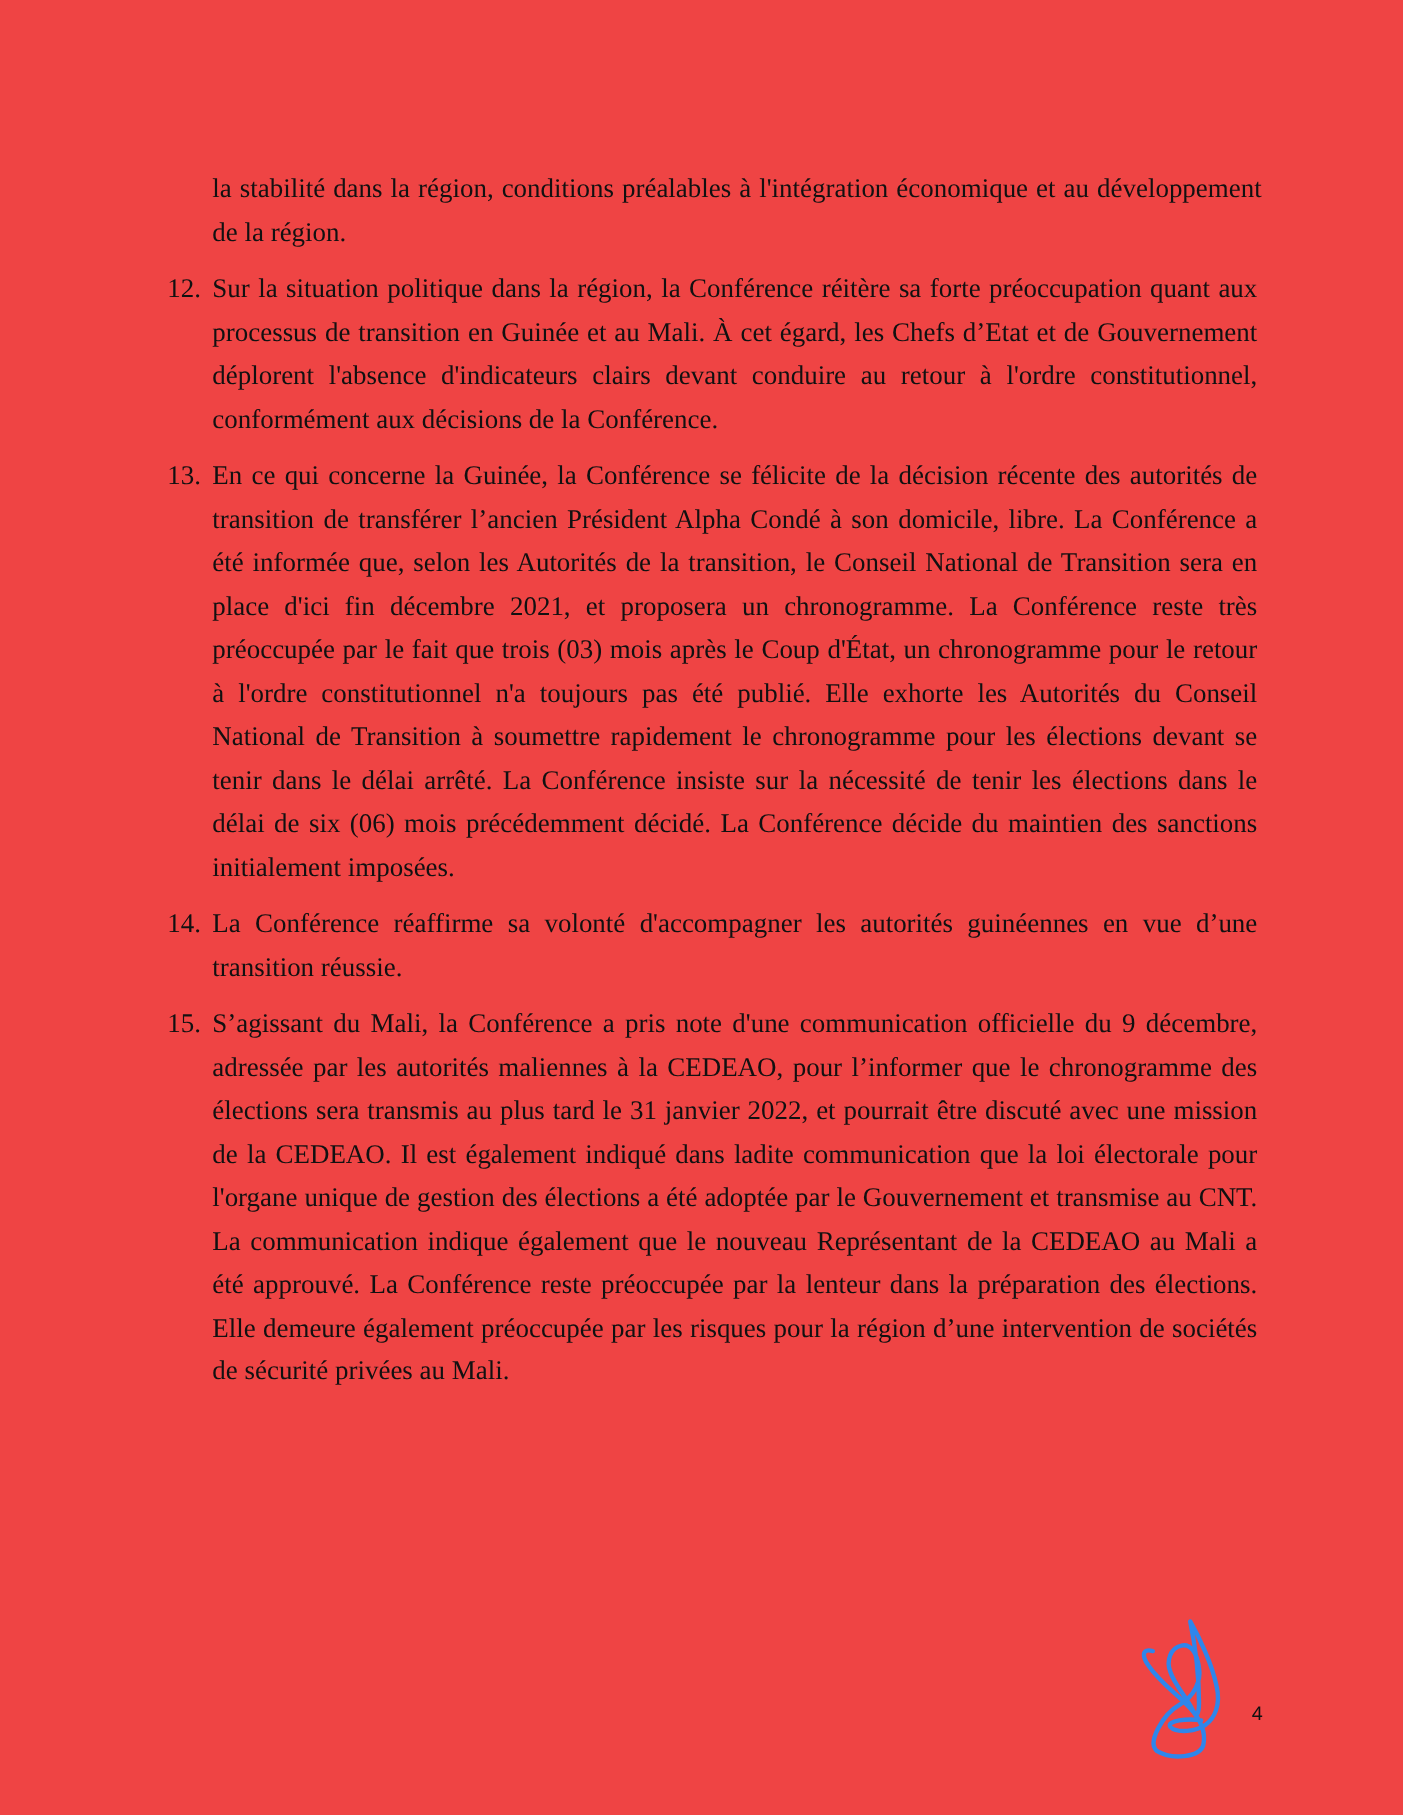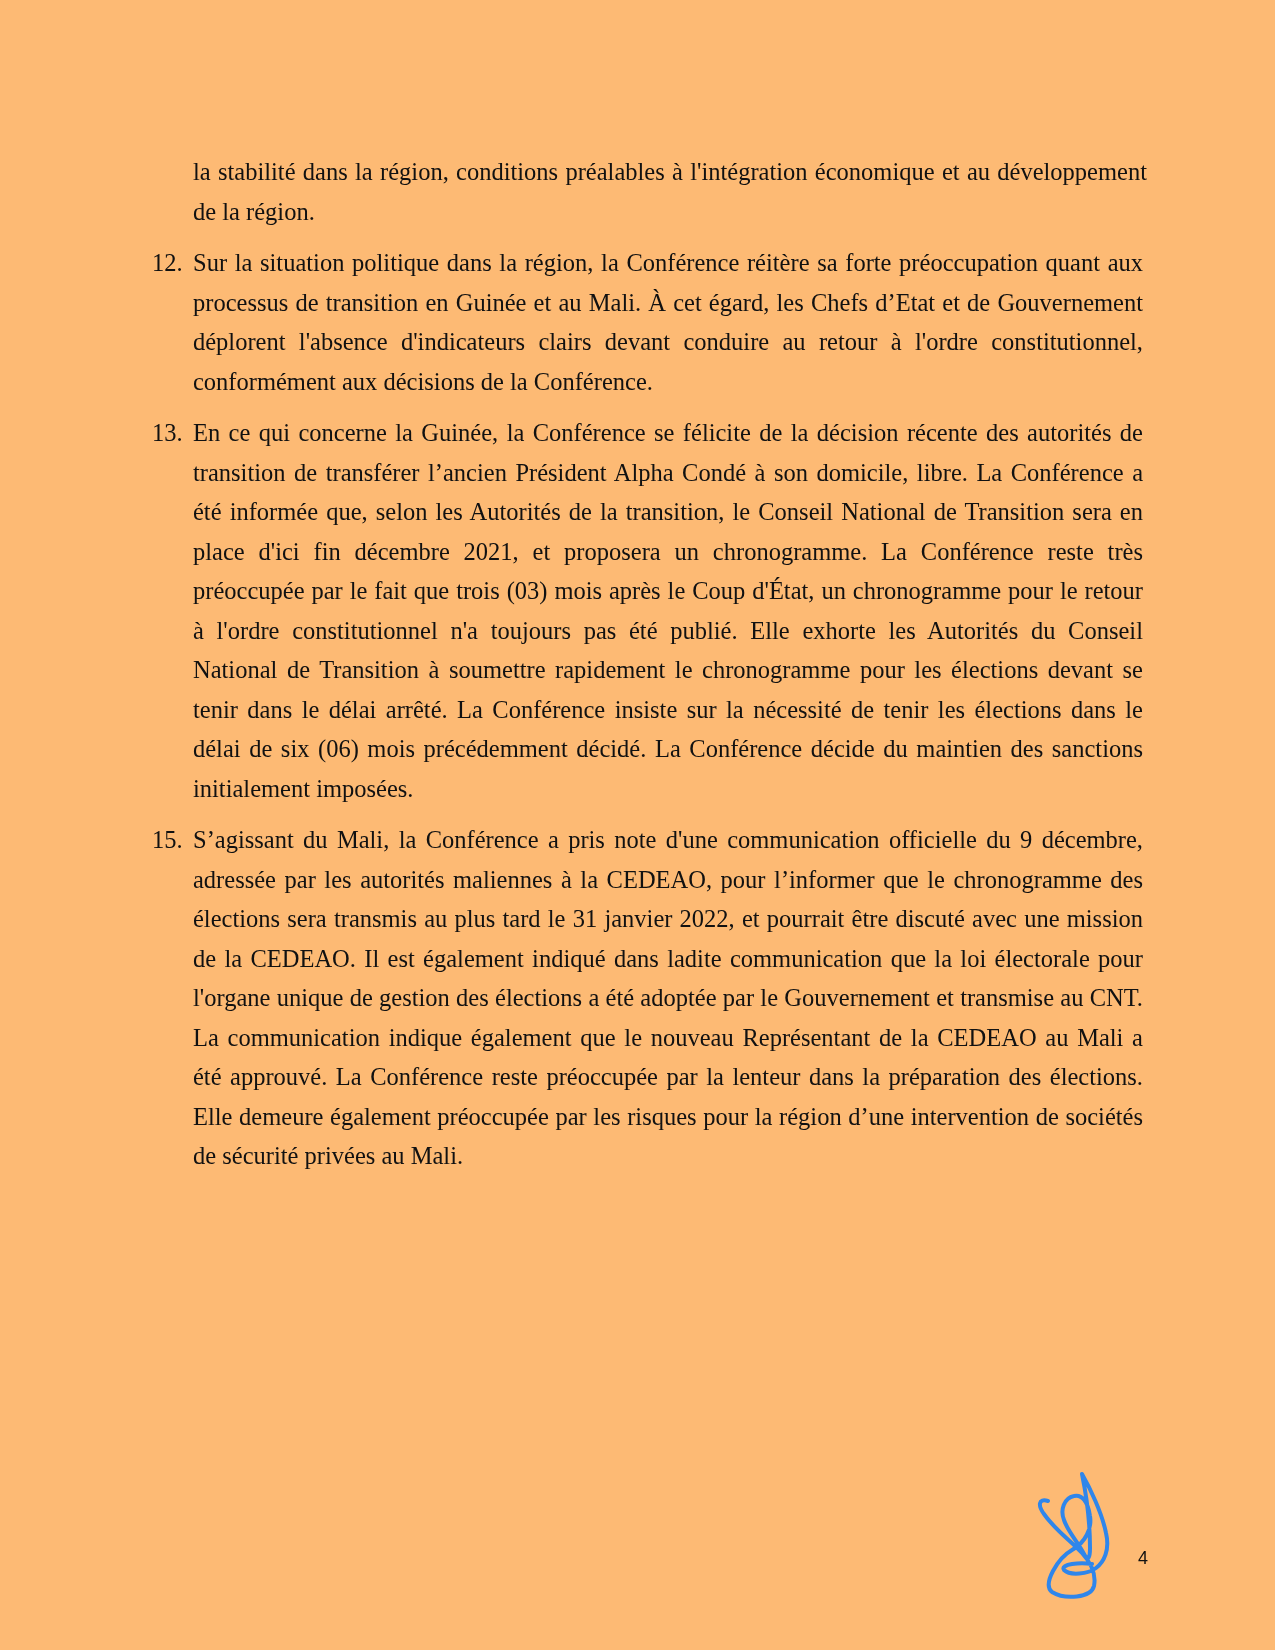"la stabilité dans la région," .page { background: #fdba74 -> #ef4444 }
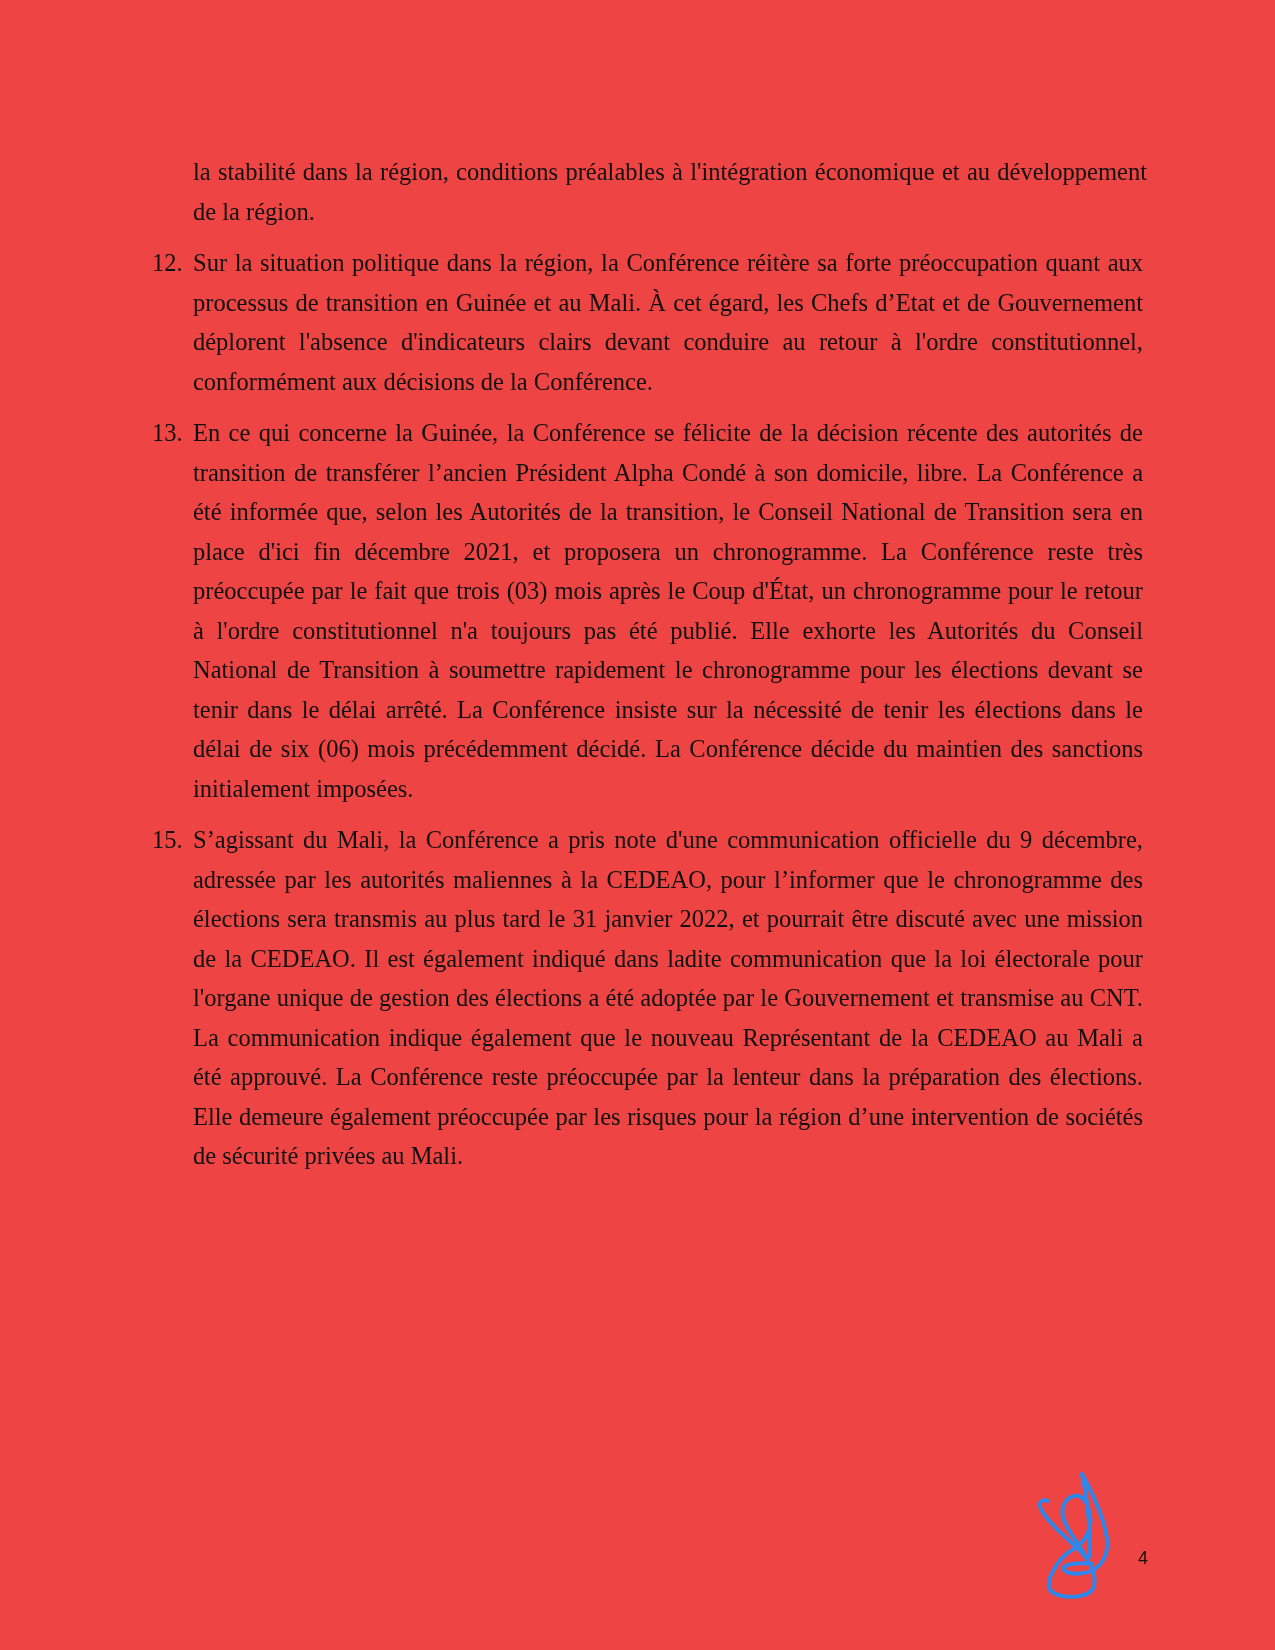"14." p.para { html: none -> <p> <span>14.</span><span>La Conférence réaffirme sa volonté d'accompagner les autorités guinéennes en vue d’une transition réussie.</span> </p> }
